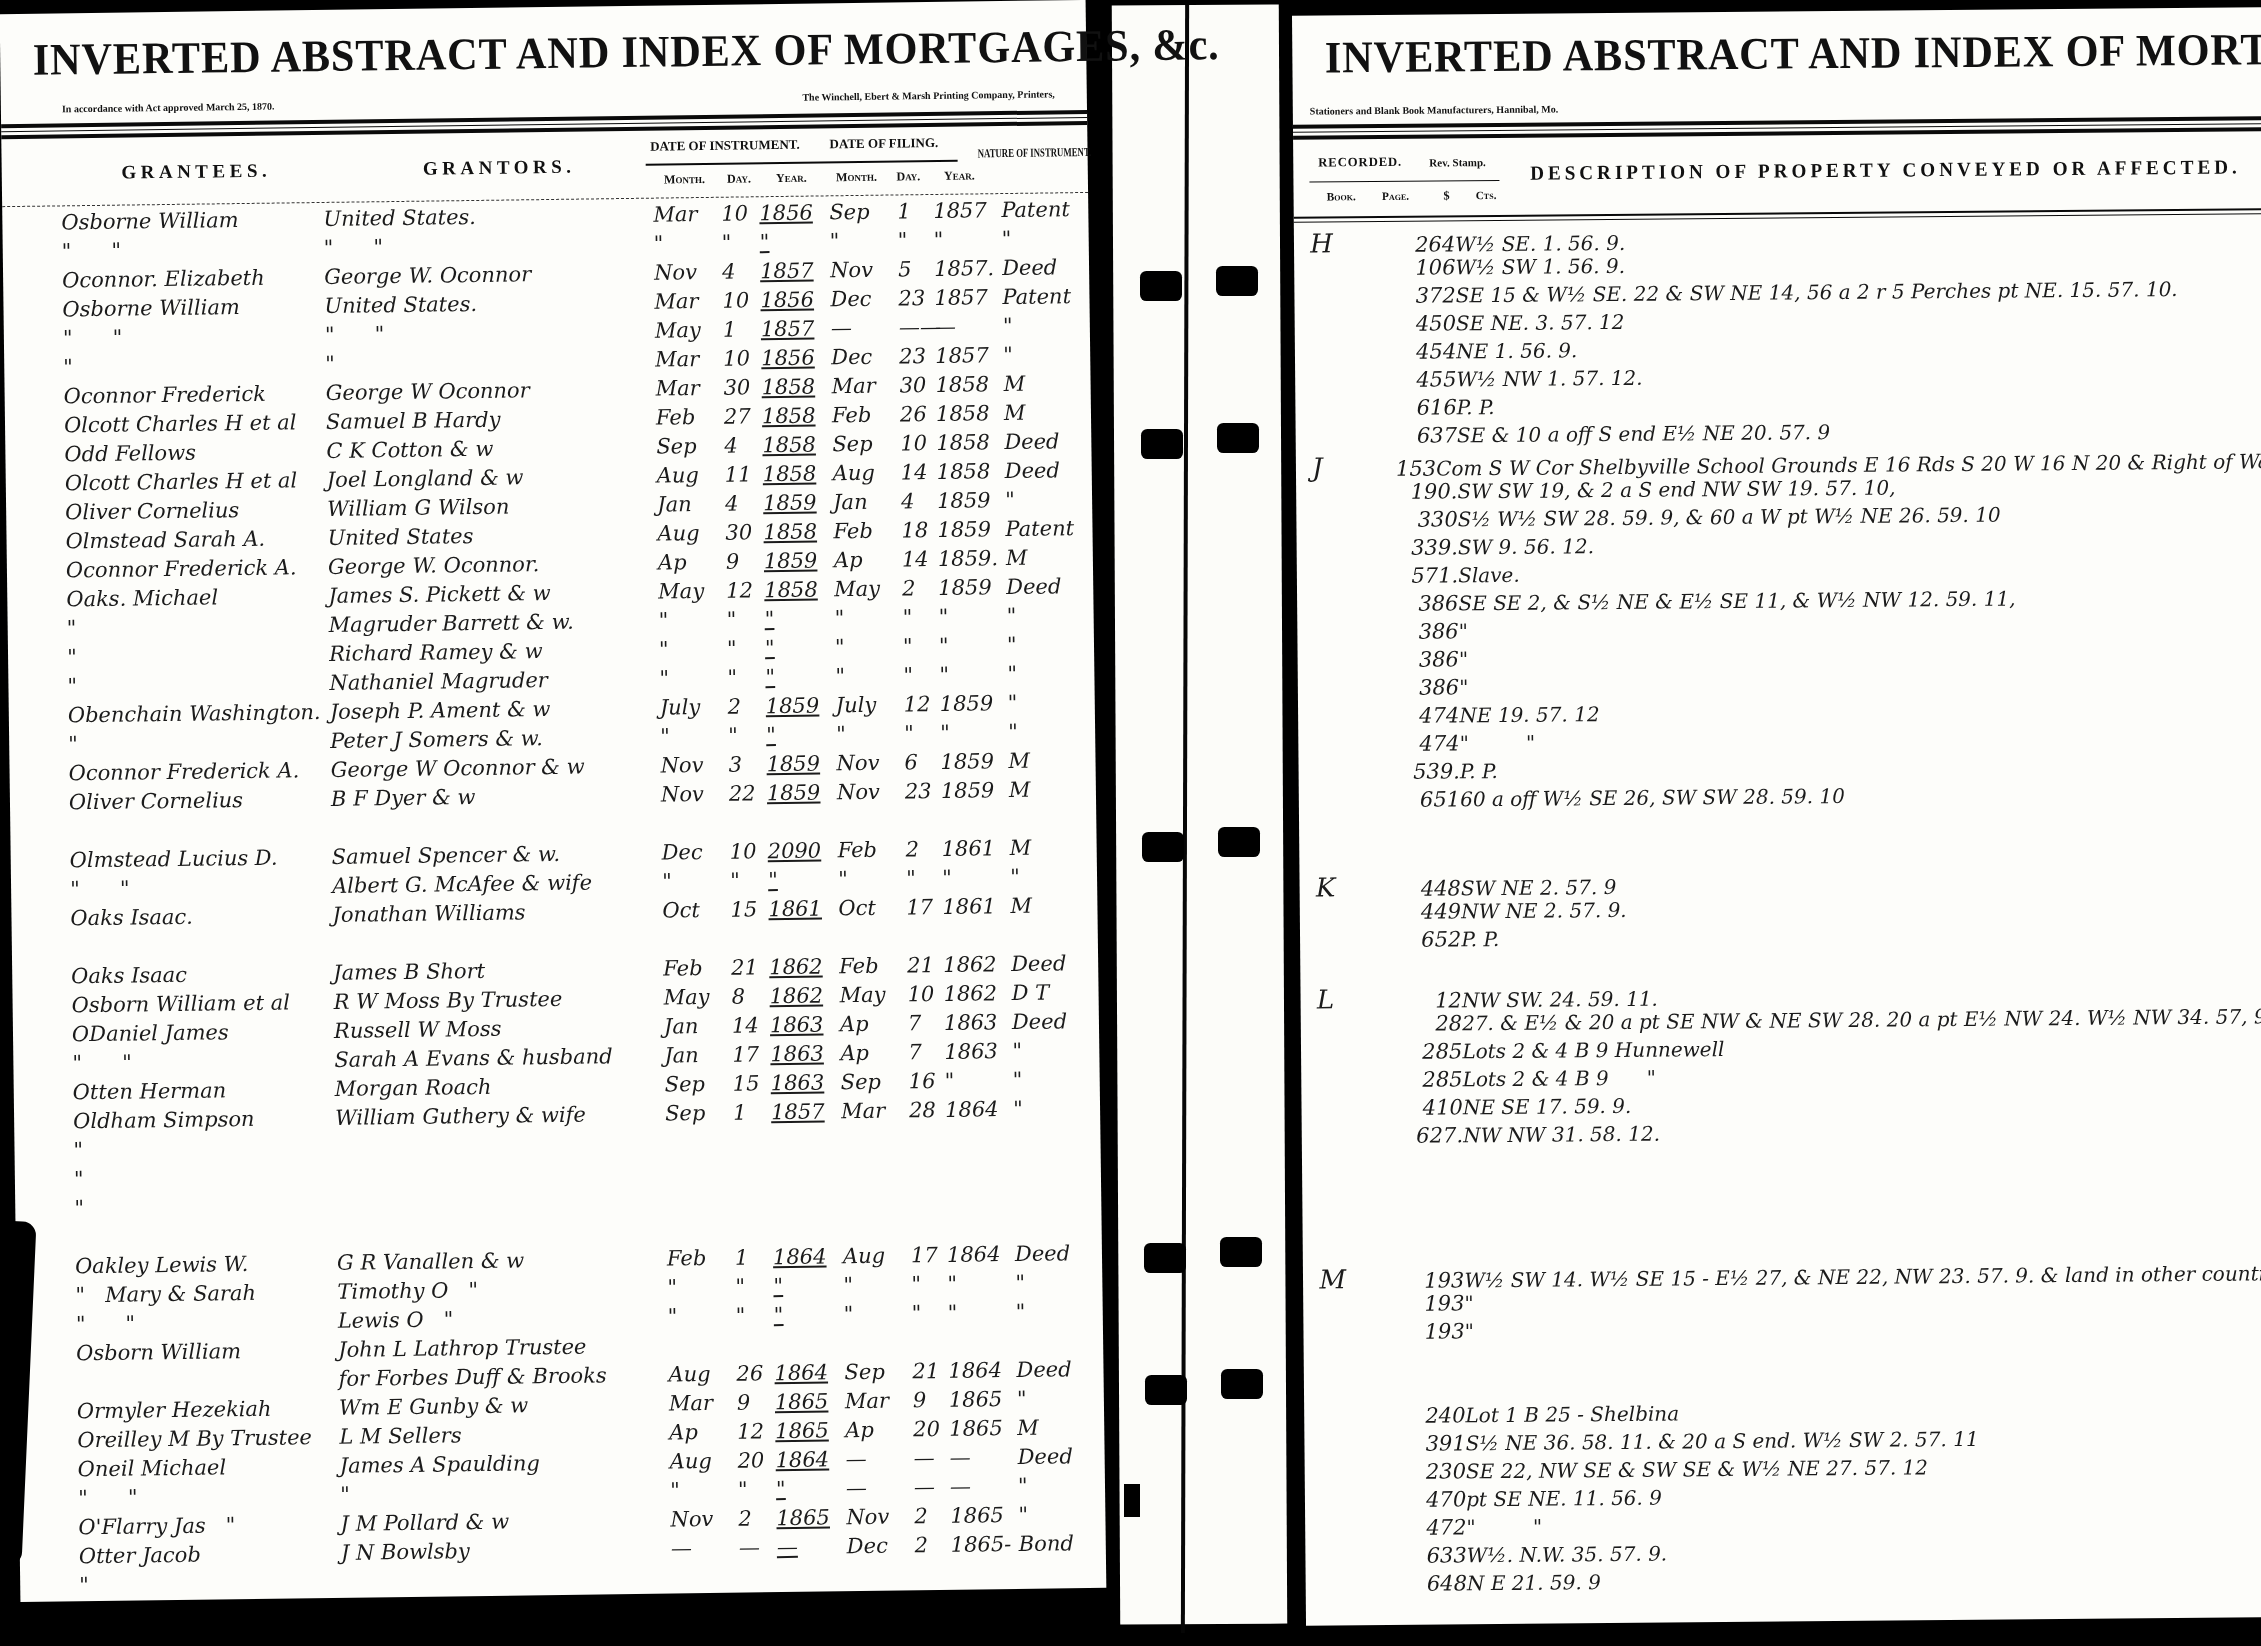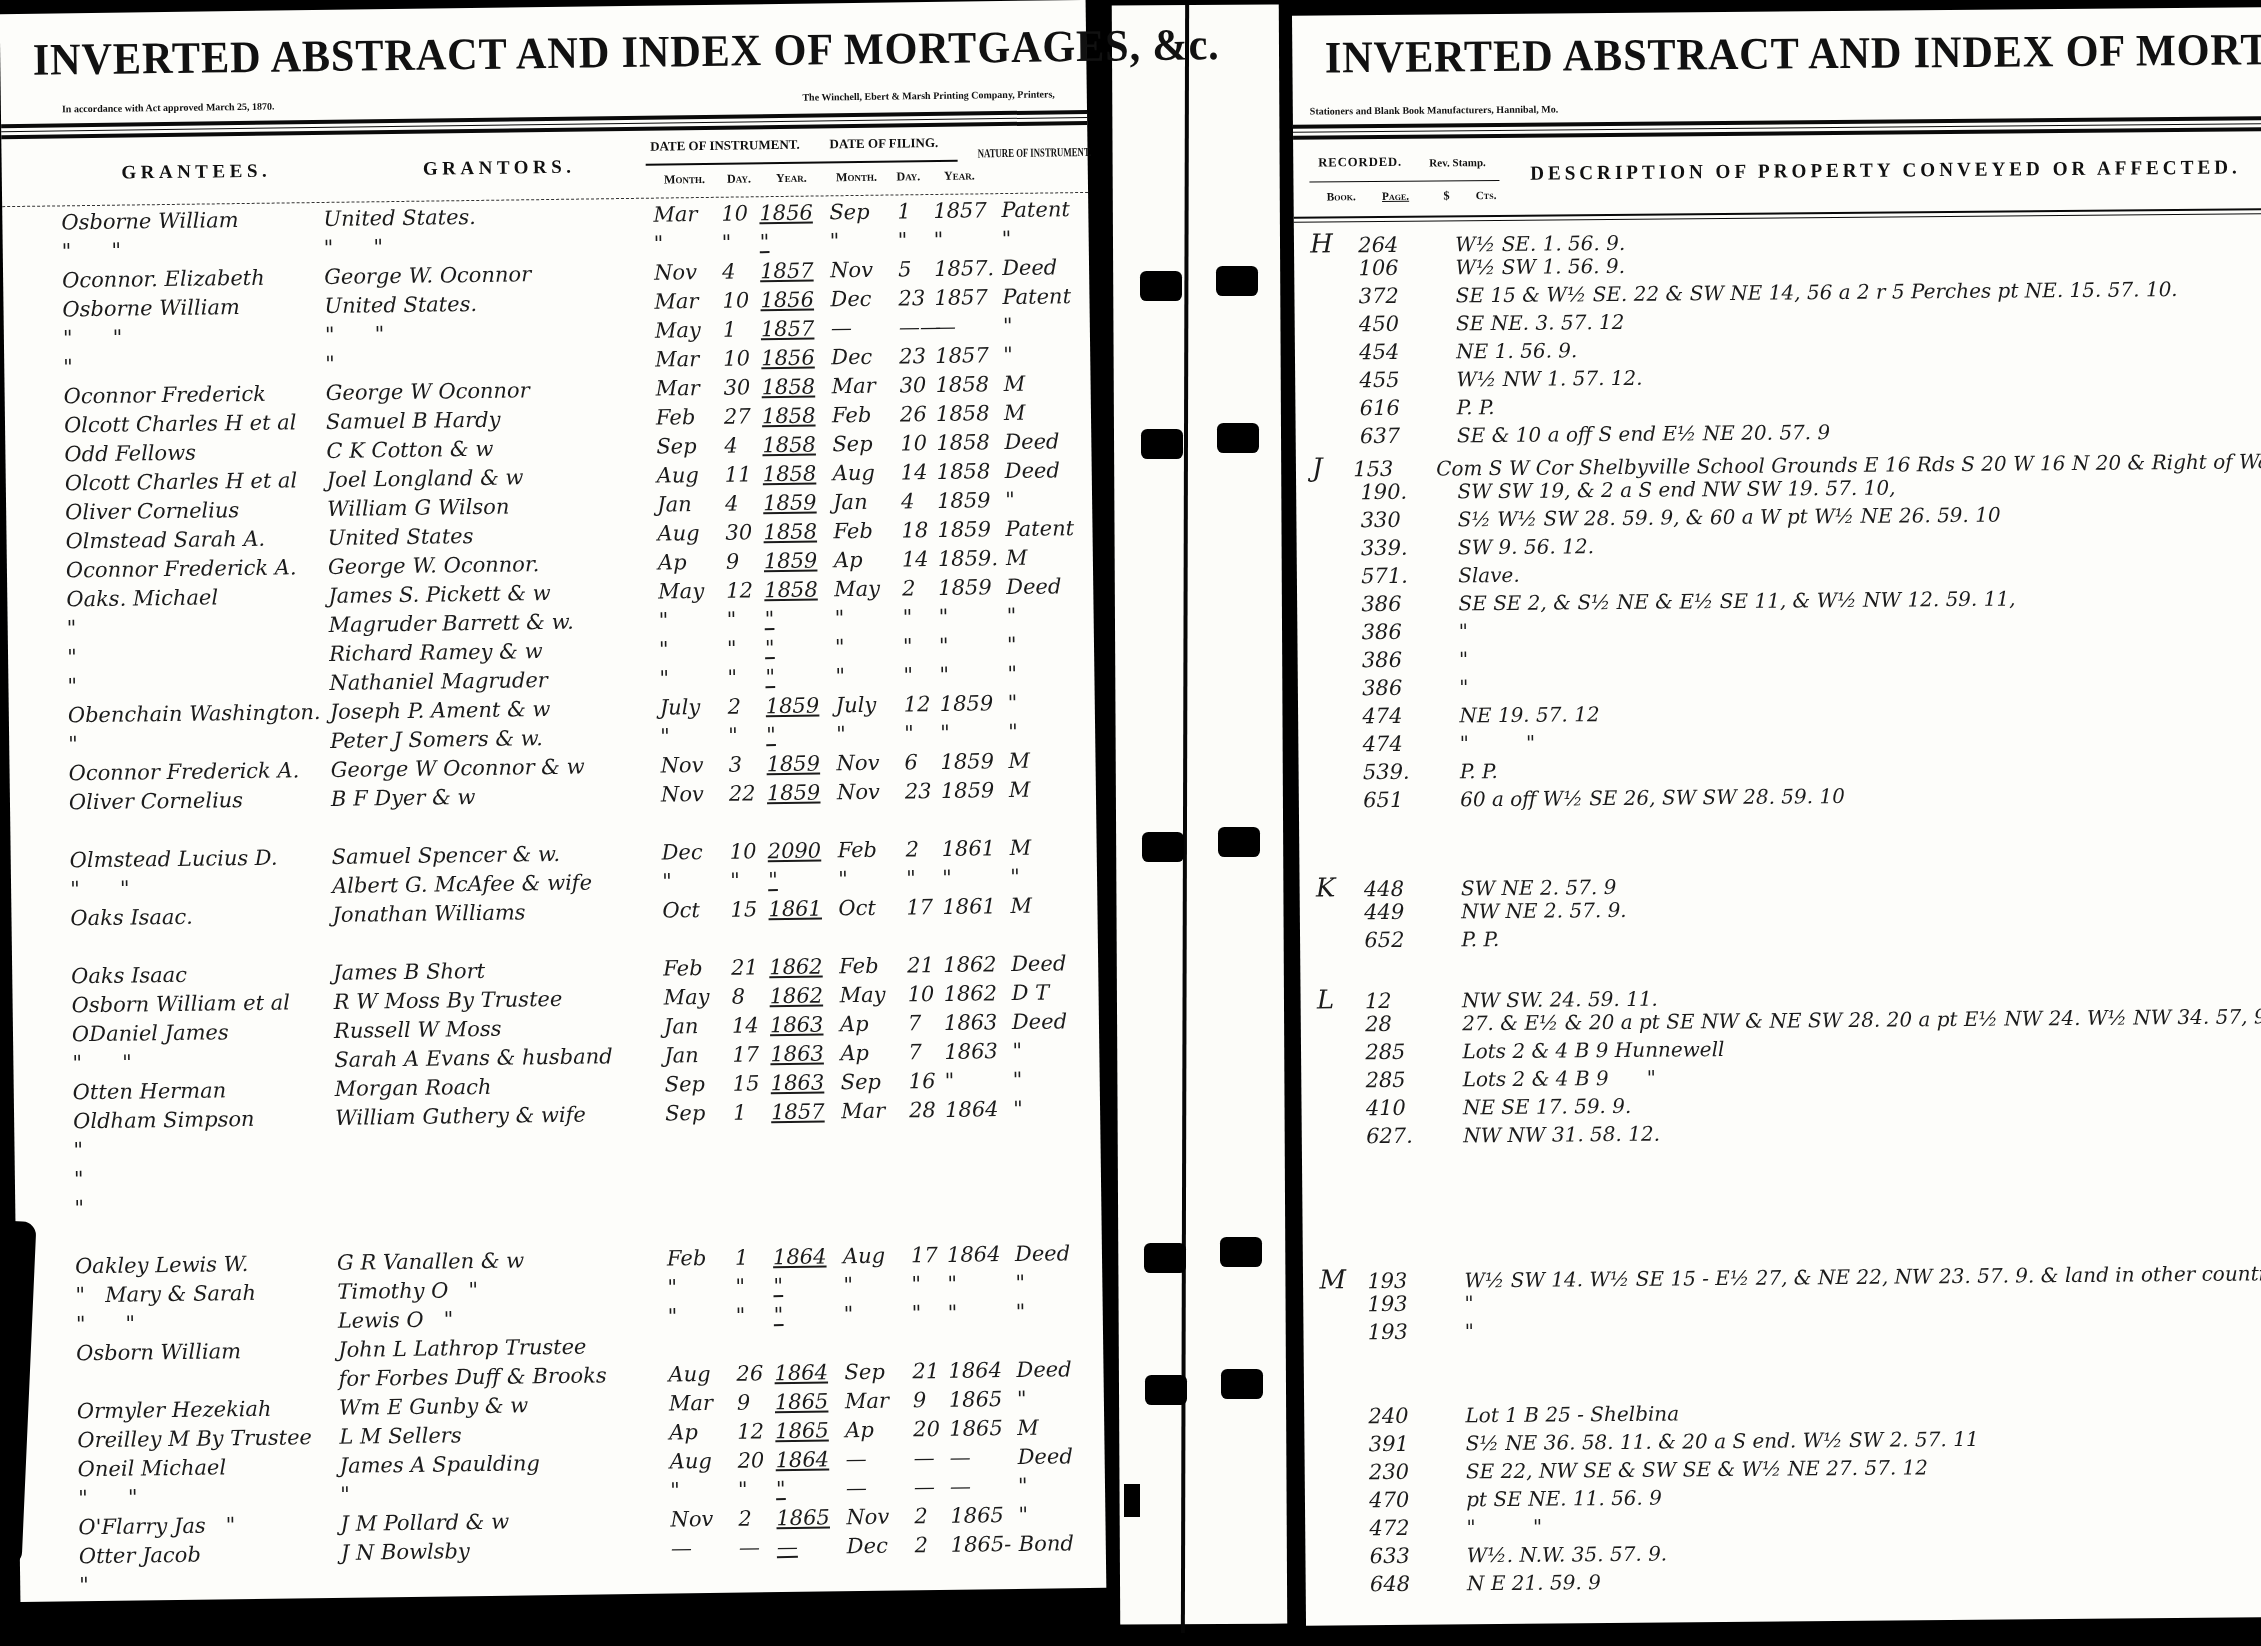"Page." div.colhead { text-decoration: underline -> none }
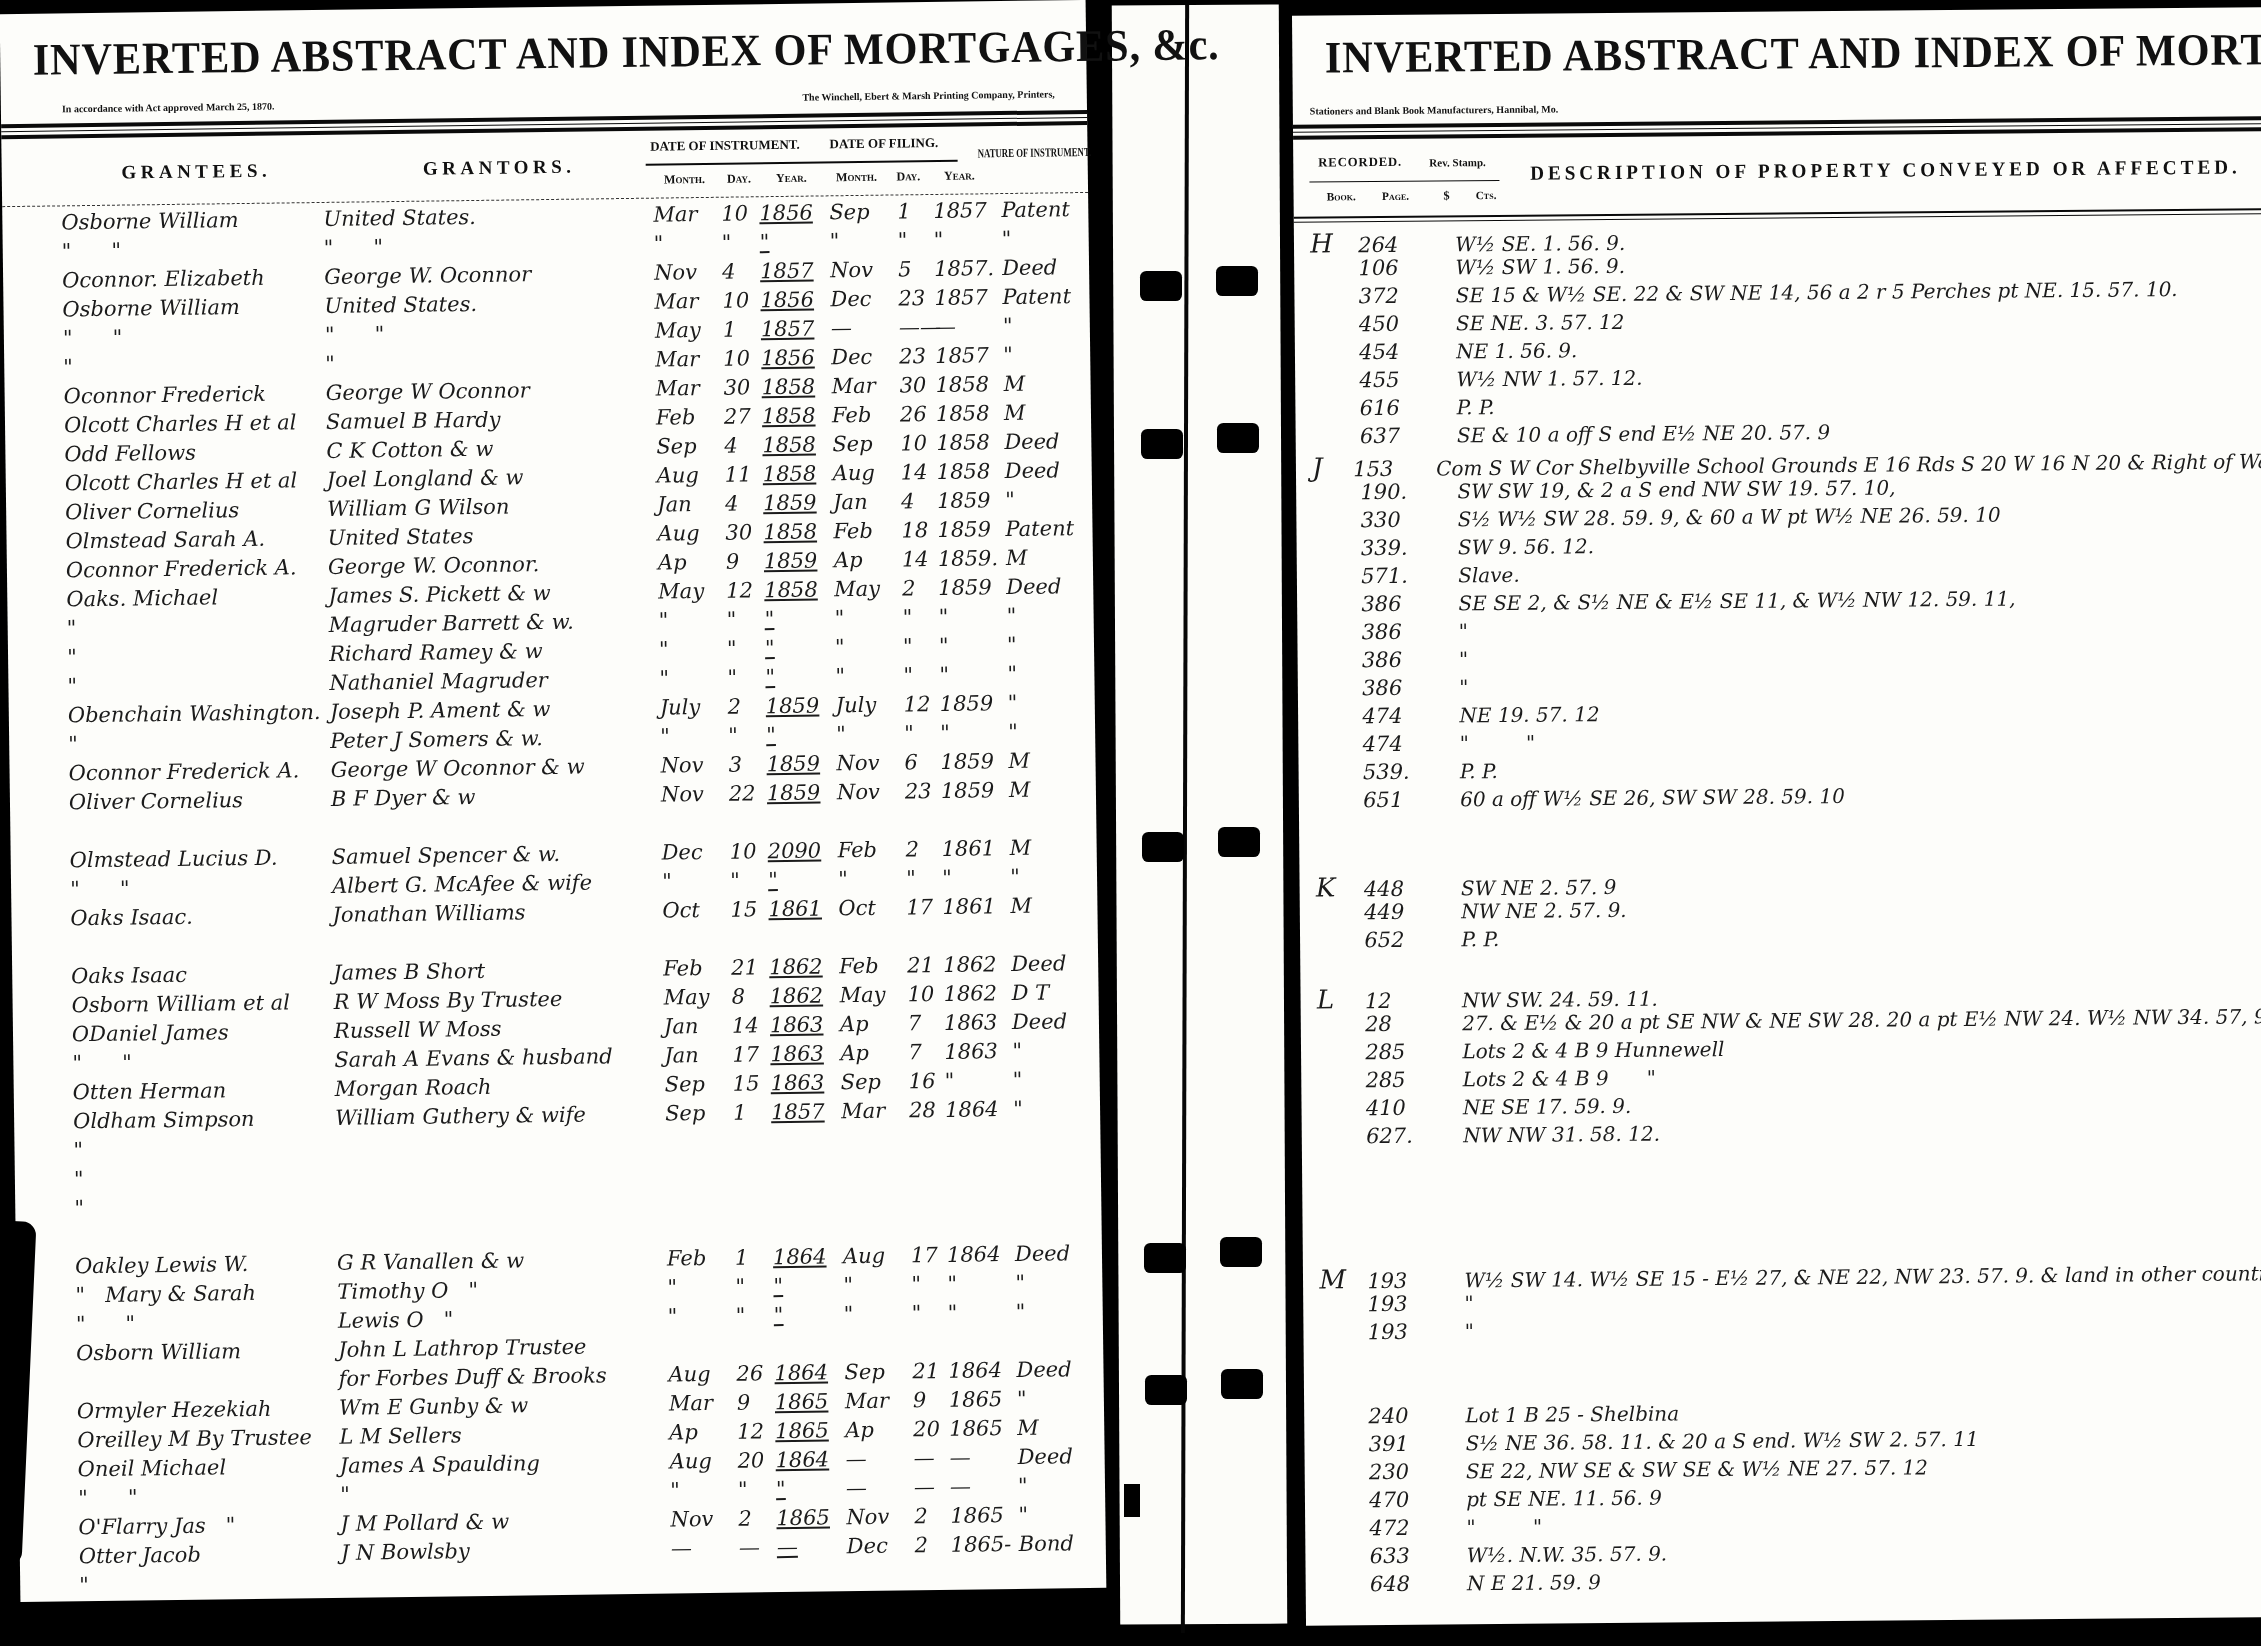"264" .c-p { text-align: none -> right }
